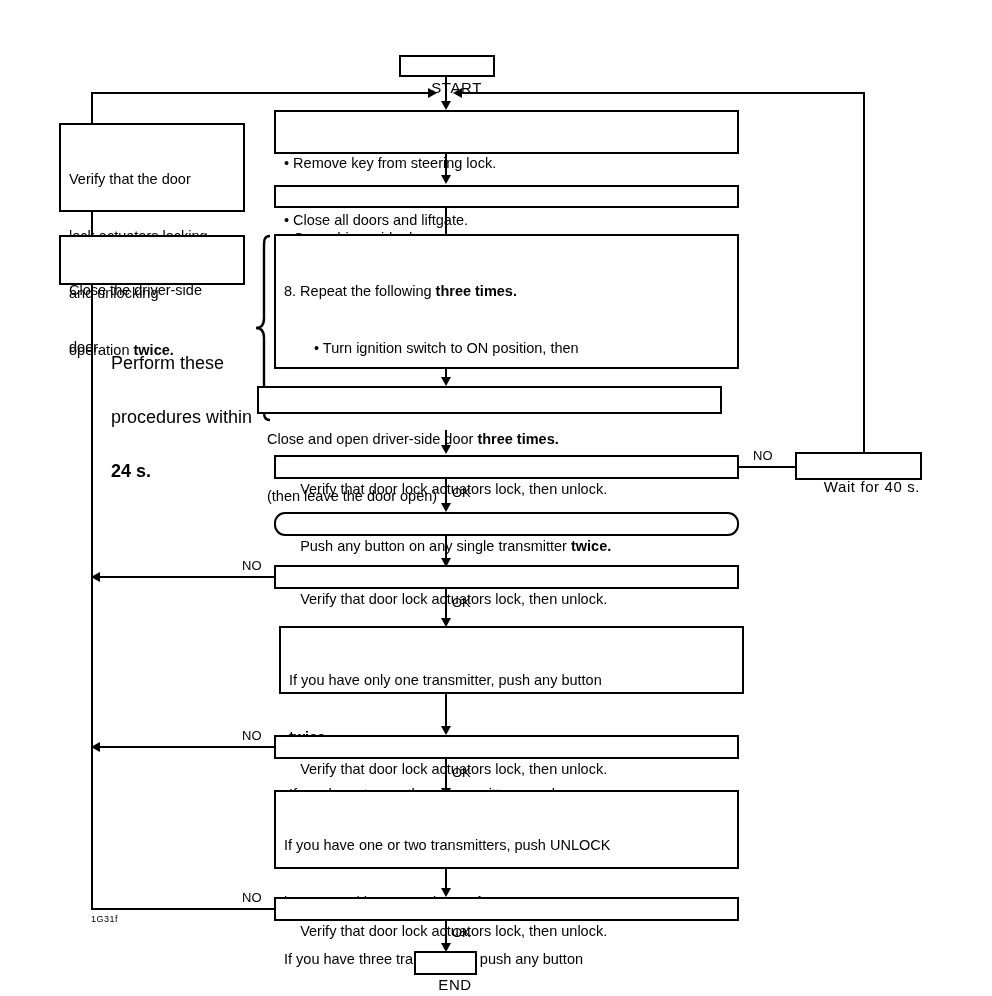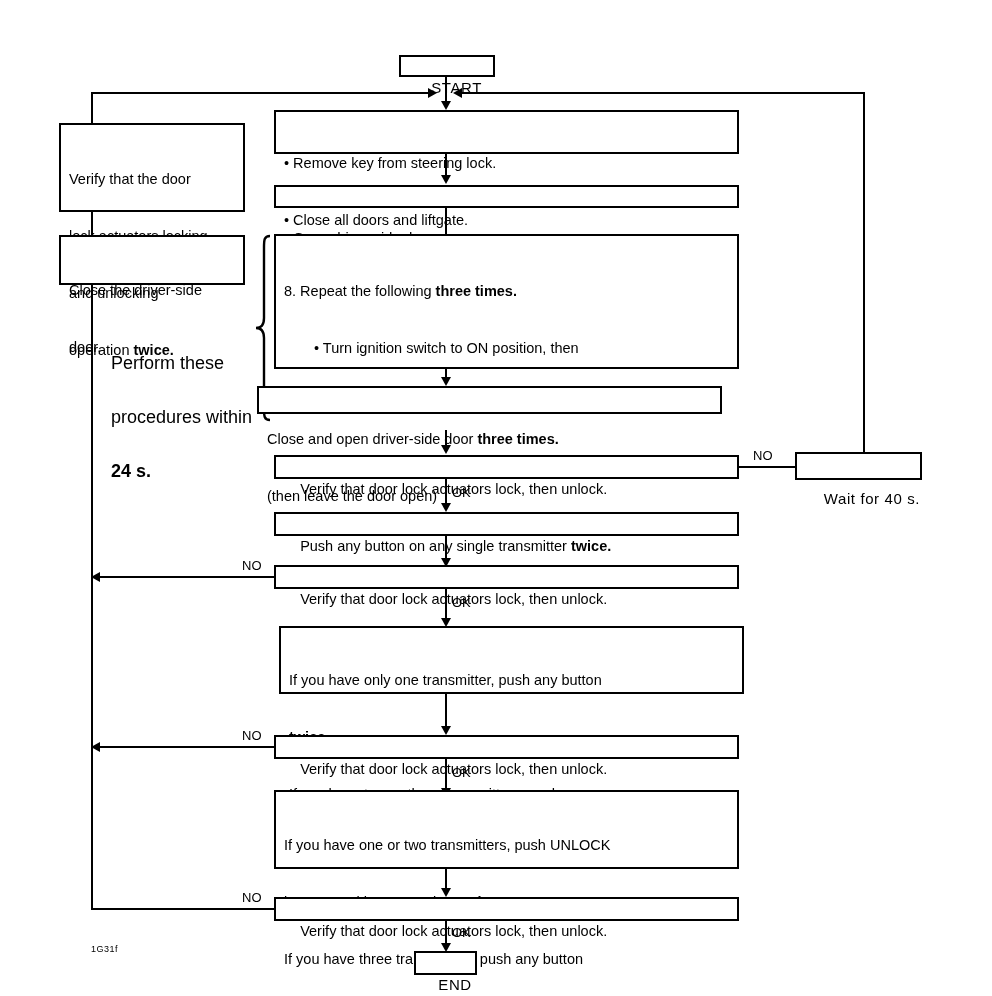"Wait for 40 s." div.node { padding-top: 16px -> 4px }
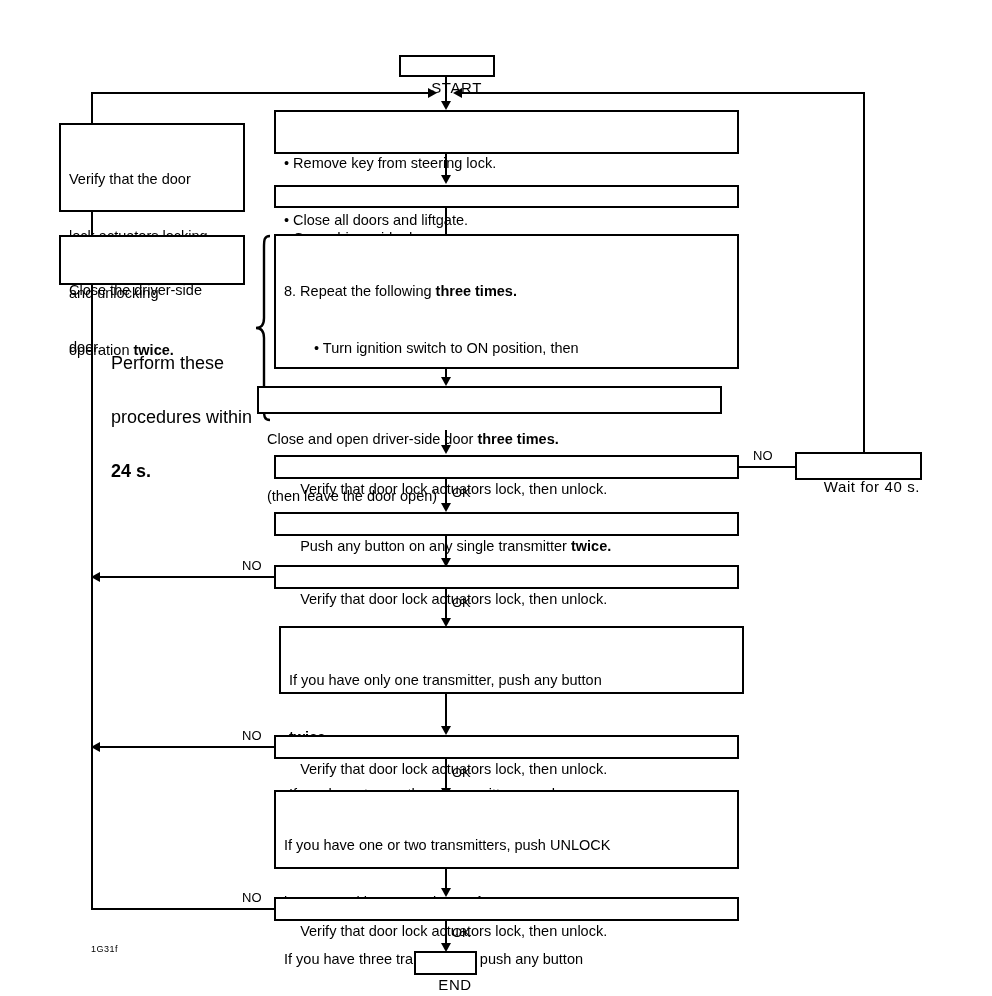"Push any button on any" div.node { border-radius: none -> 11px }
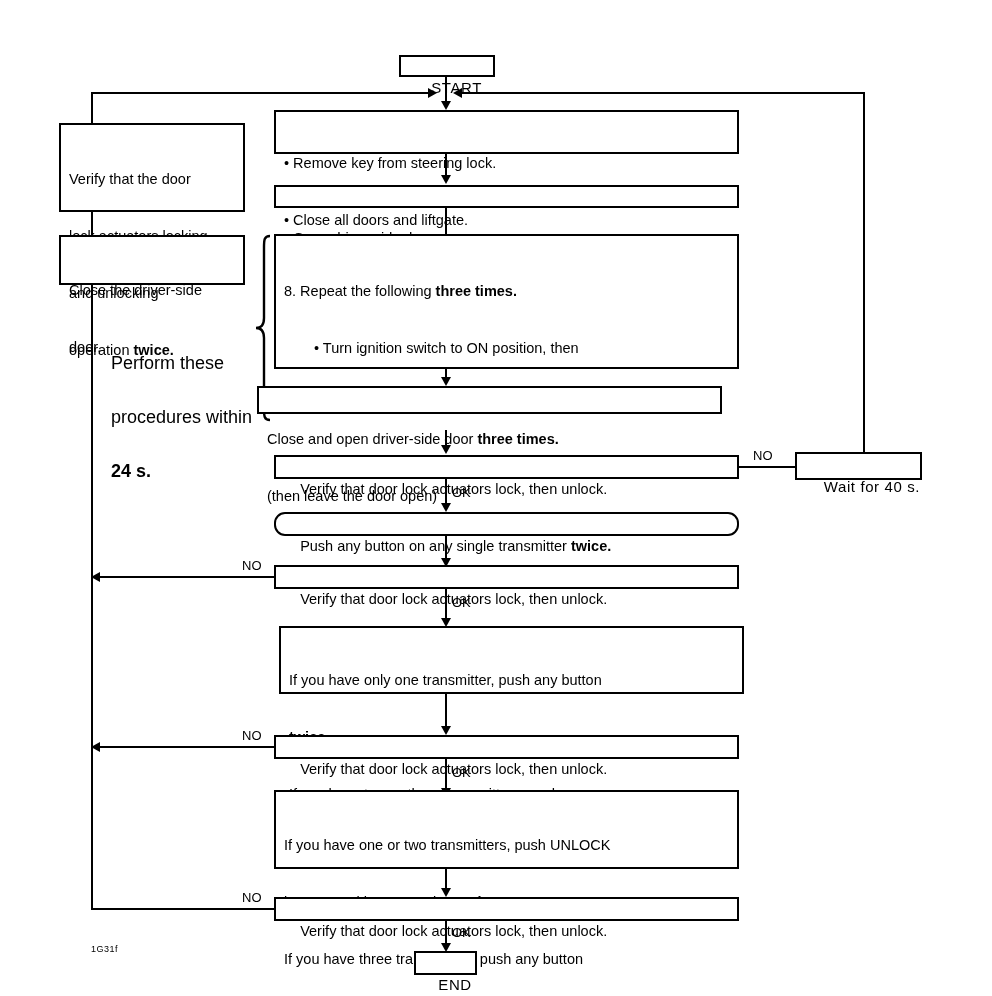"1G31f" .fig-id { margin-top: 30px -> none }
